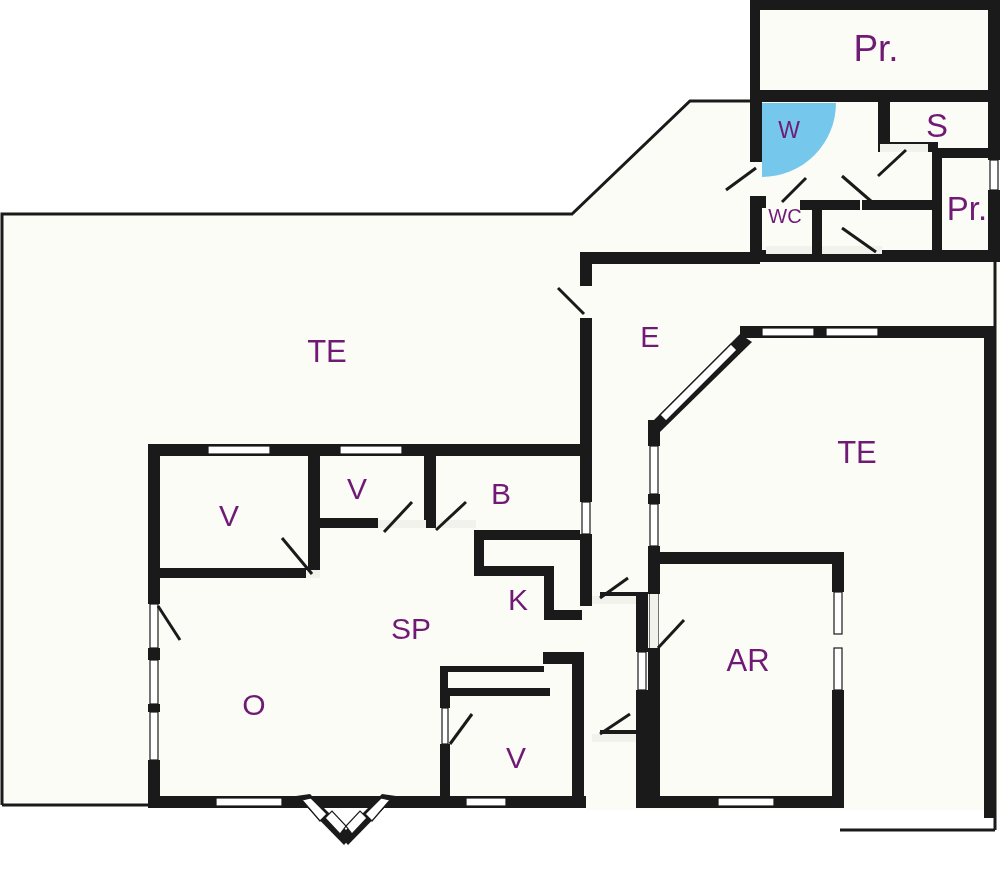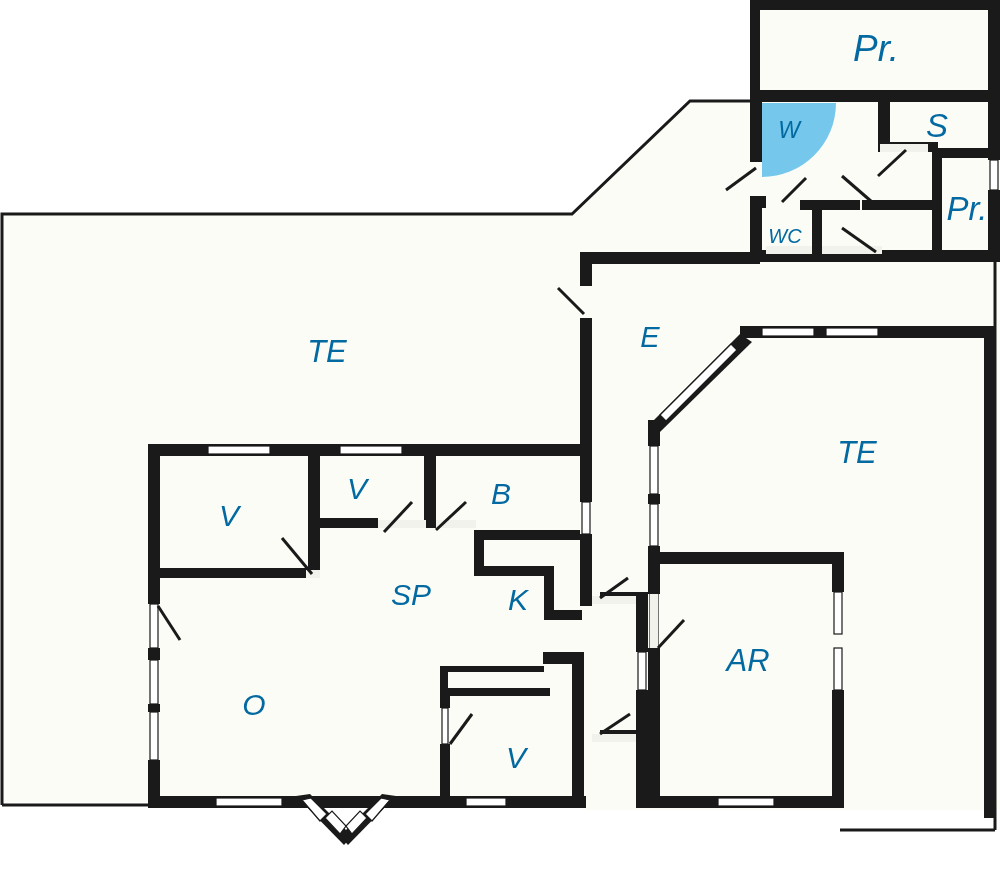"Pr." .room-label { color: #0369a1 -> #701a75; font-style: italic -> none }
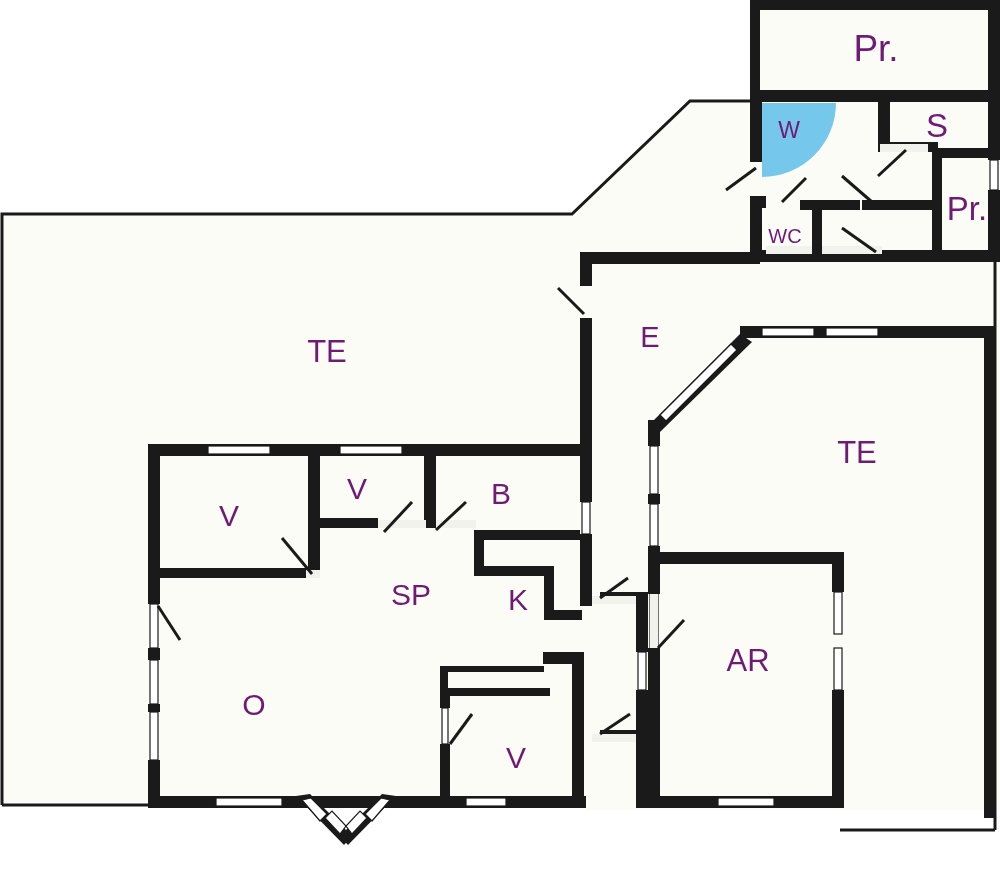"WC" div.room-label { top: 236px -> 216px }
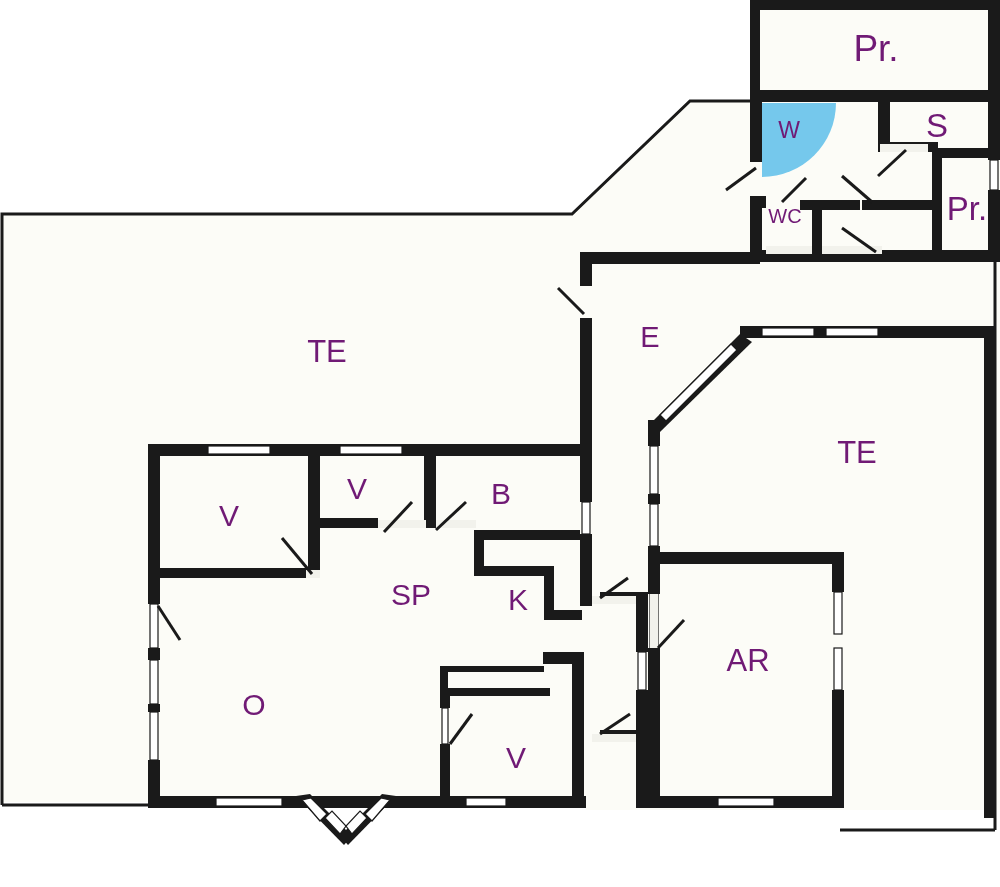"SP" div.room-label { top: 595px -> 629px }
